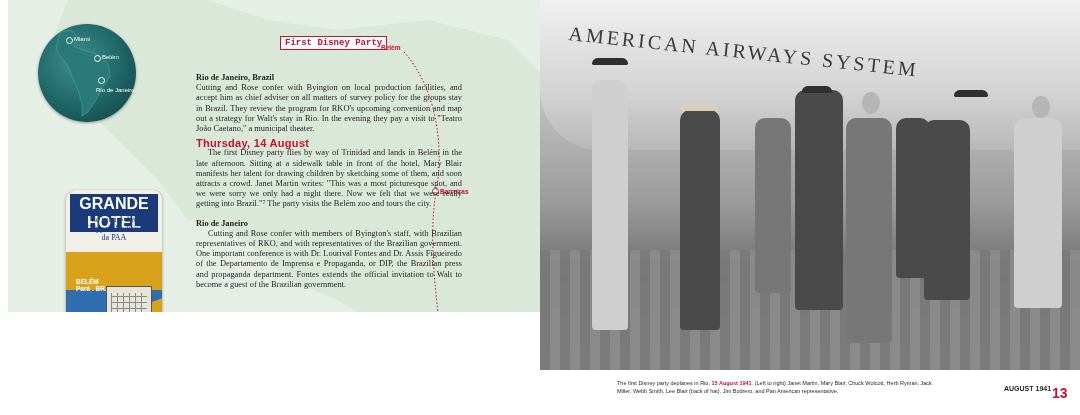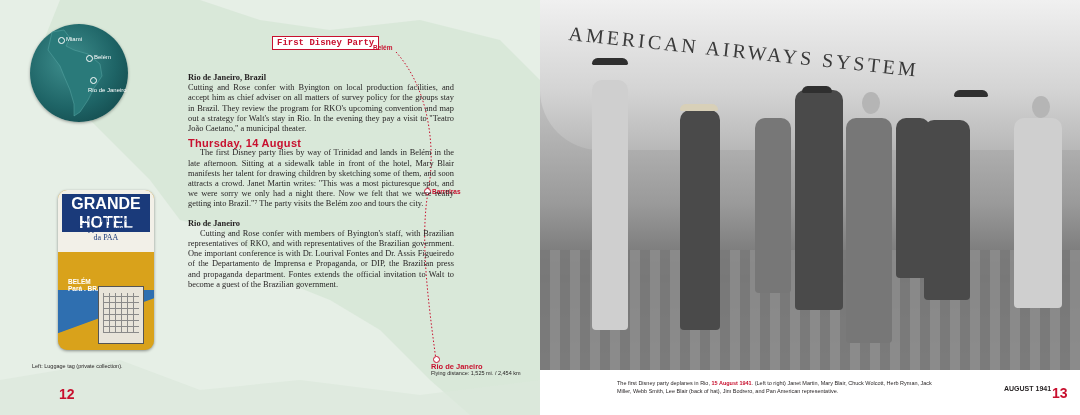"First Disney Party" .left-page { height: 415px -> 312px; left: 0 -> 8px }
